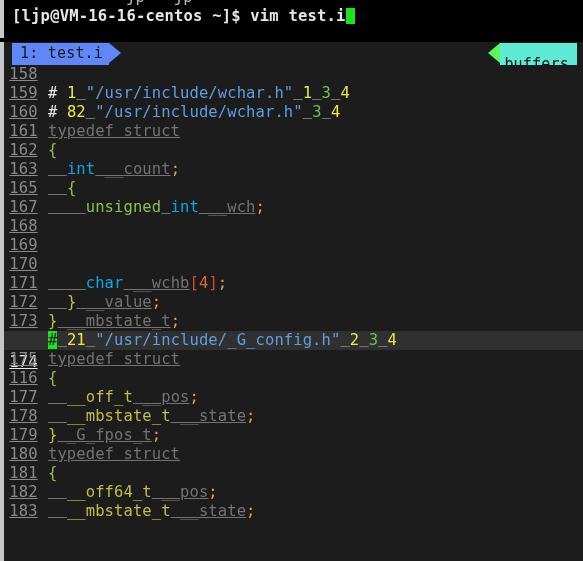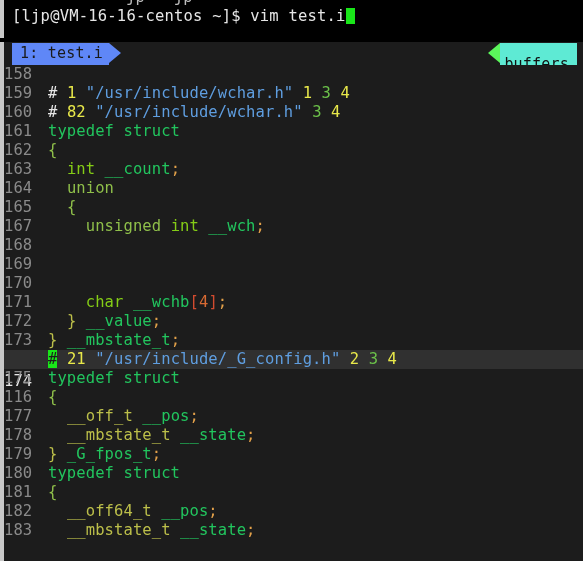"[ljp@VM-16-16-centos ~]$ vim test.i" .term-prompt { font-weight: none -> bold }
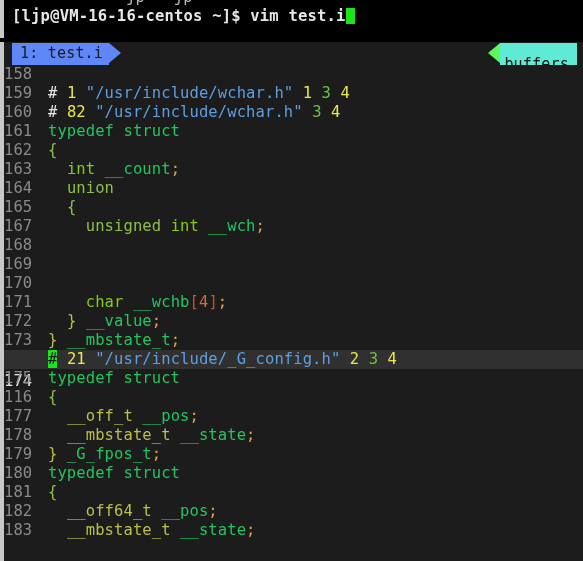"158" .lnum { text-align: left -> center; text-decoration: none -> underline }
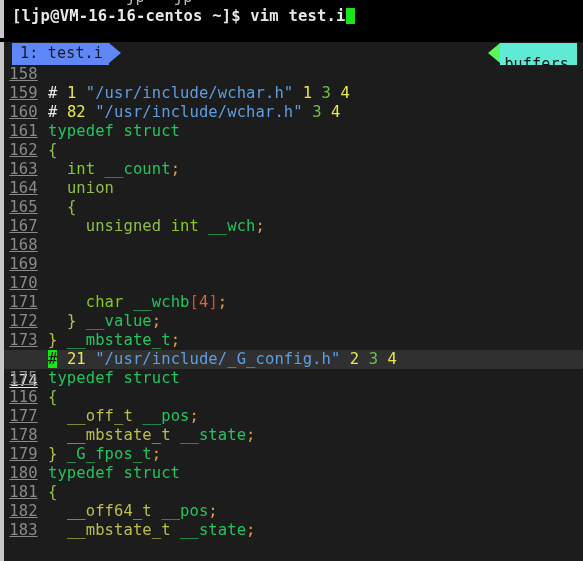"typedef struct" .t-plain { color: #22c55e -> #737373; text-decoration: none -> underline }
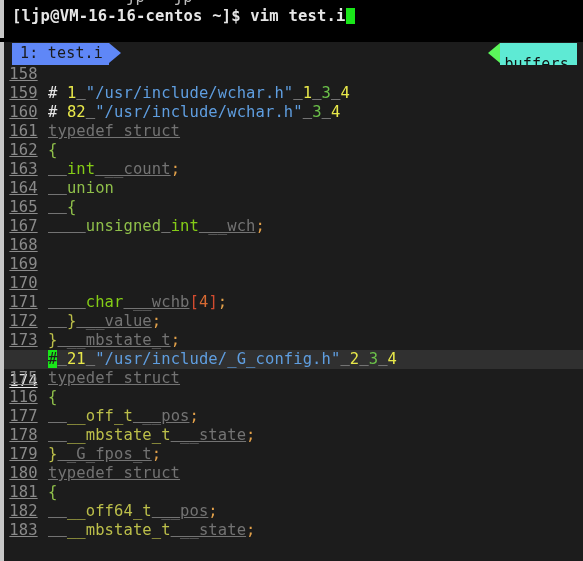"int" .t-keyword { color: #84cc16 -> #0ea5e9 }
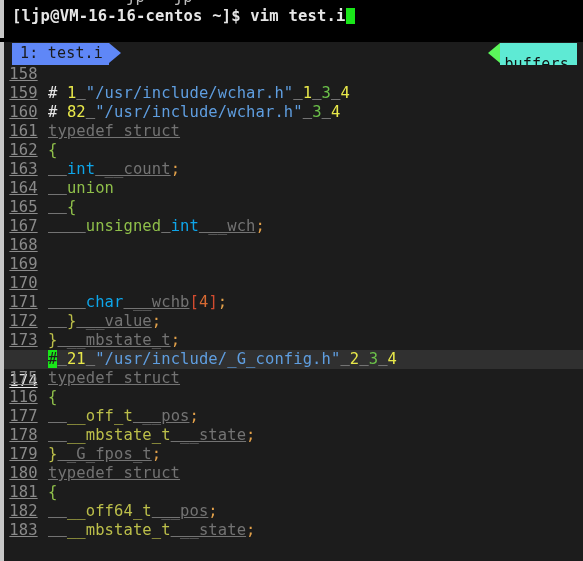"164" div.row { html: <div><span>164</span><span><span> </span><span>union</span></span></div> -> none }
